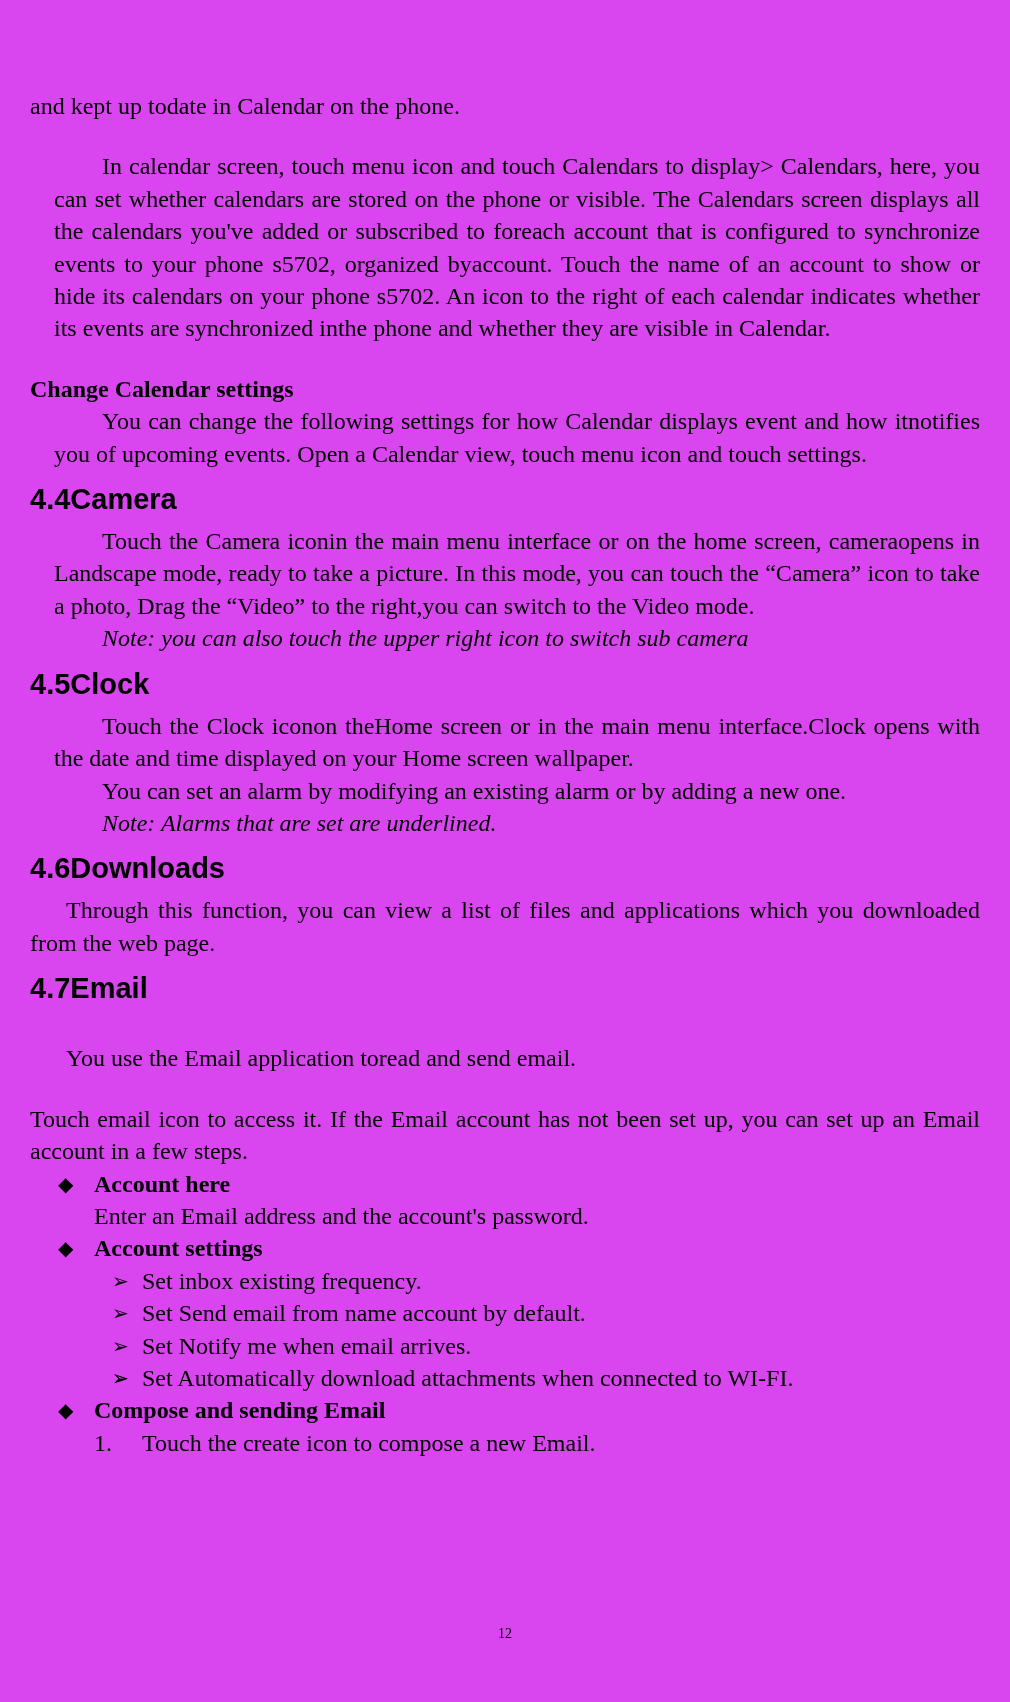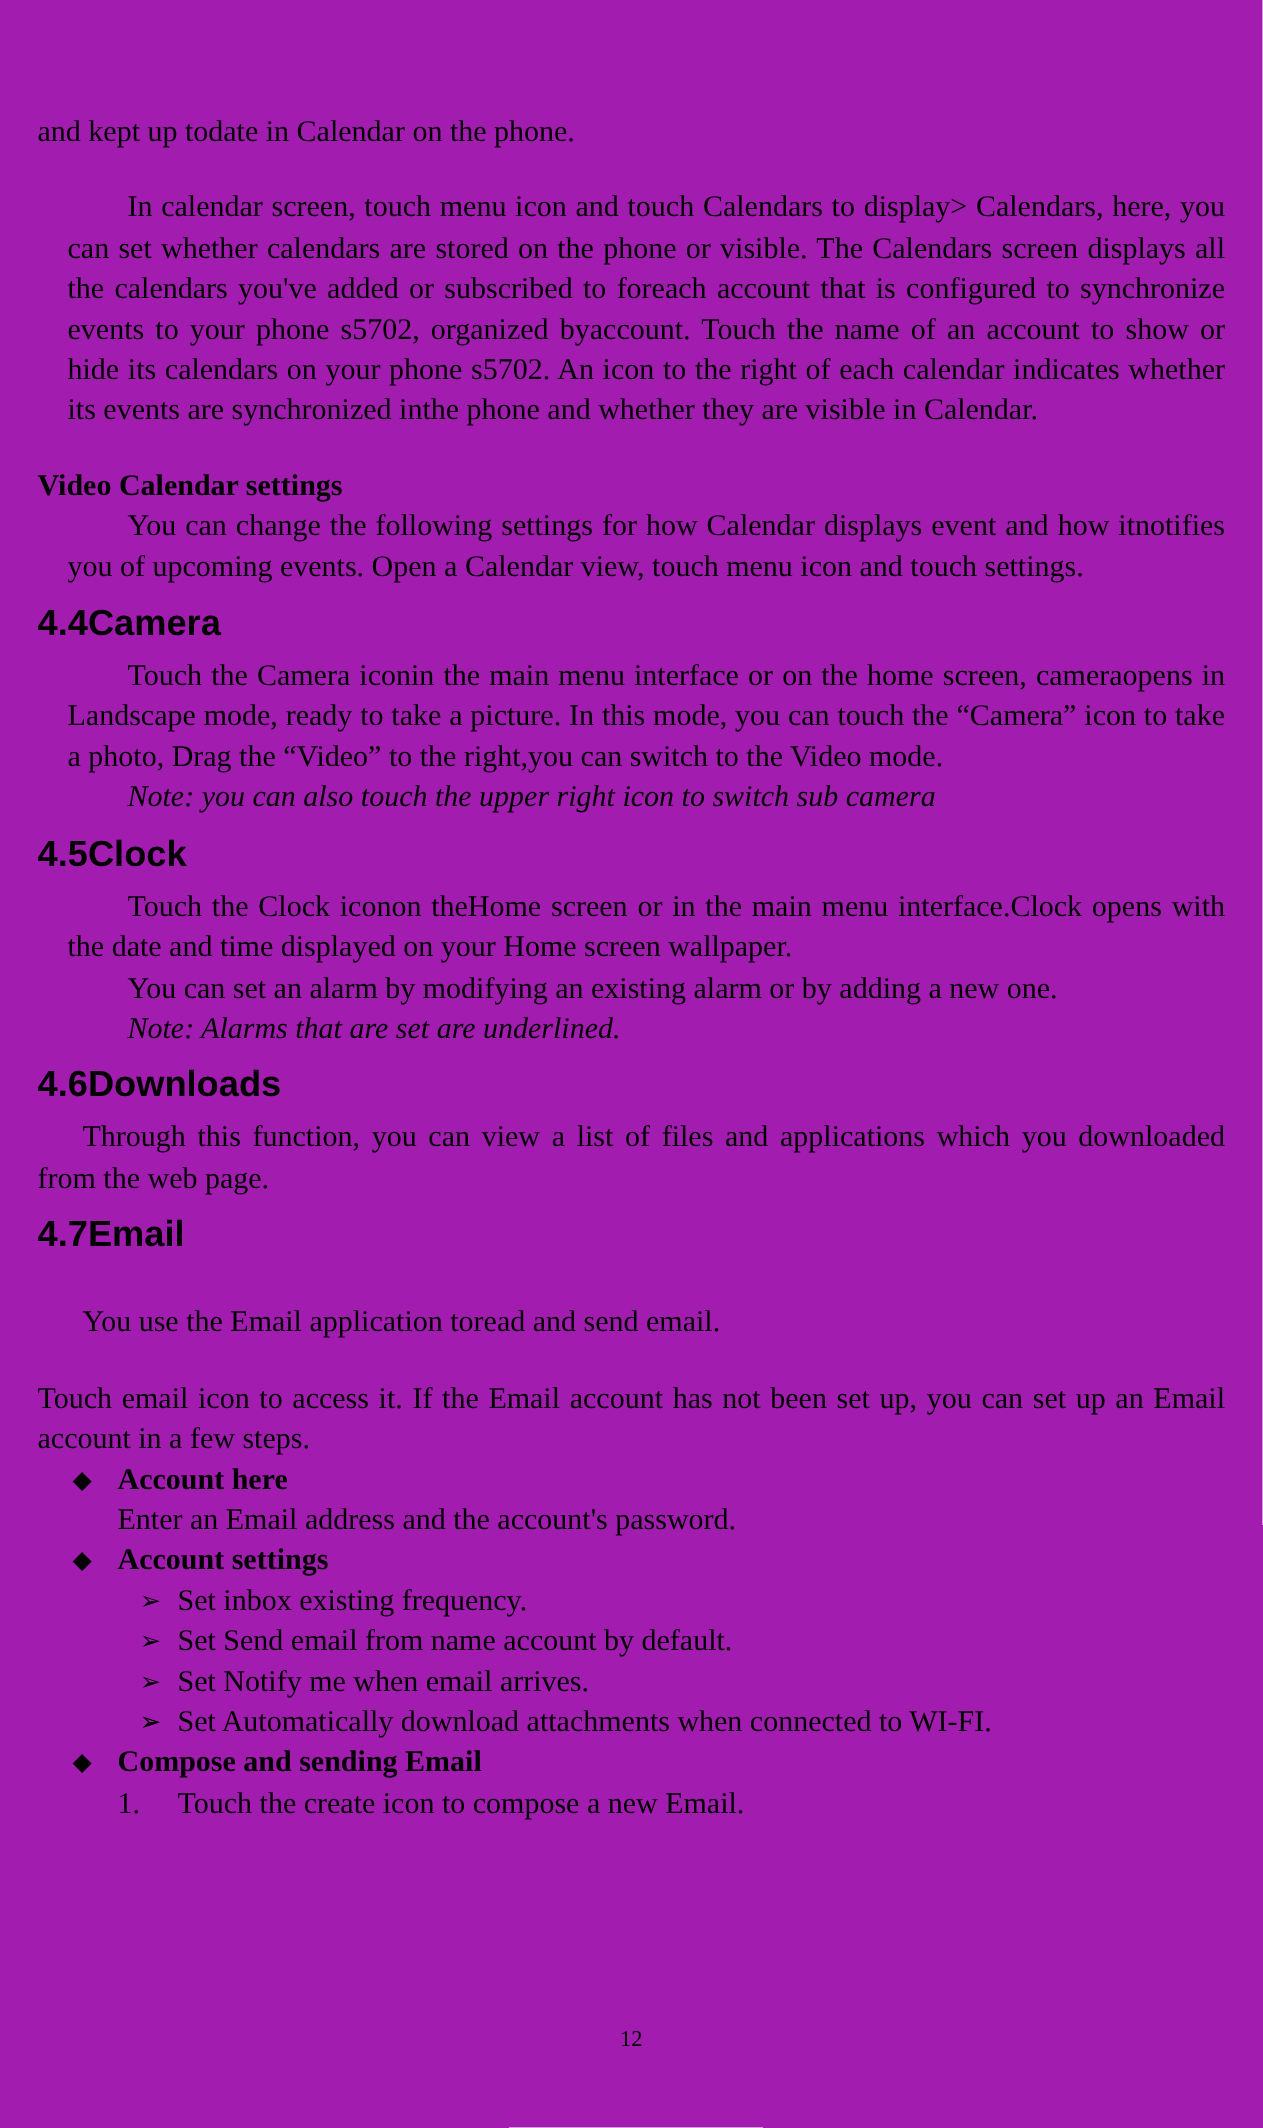"and kept up todate in" .page { background: #a21caf -> #d946ef }
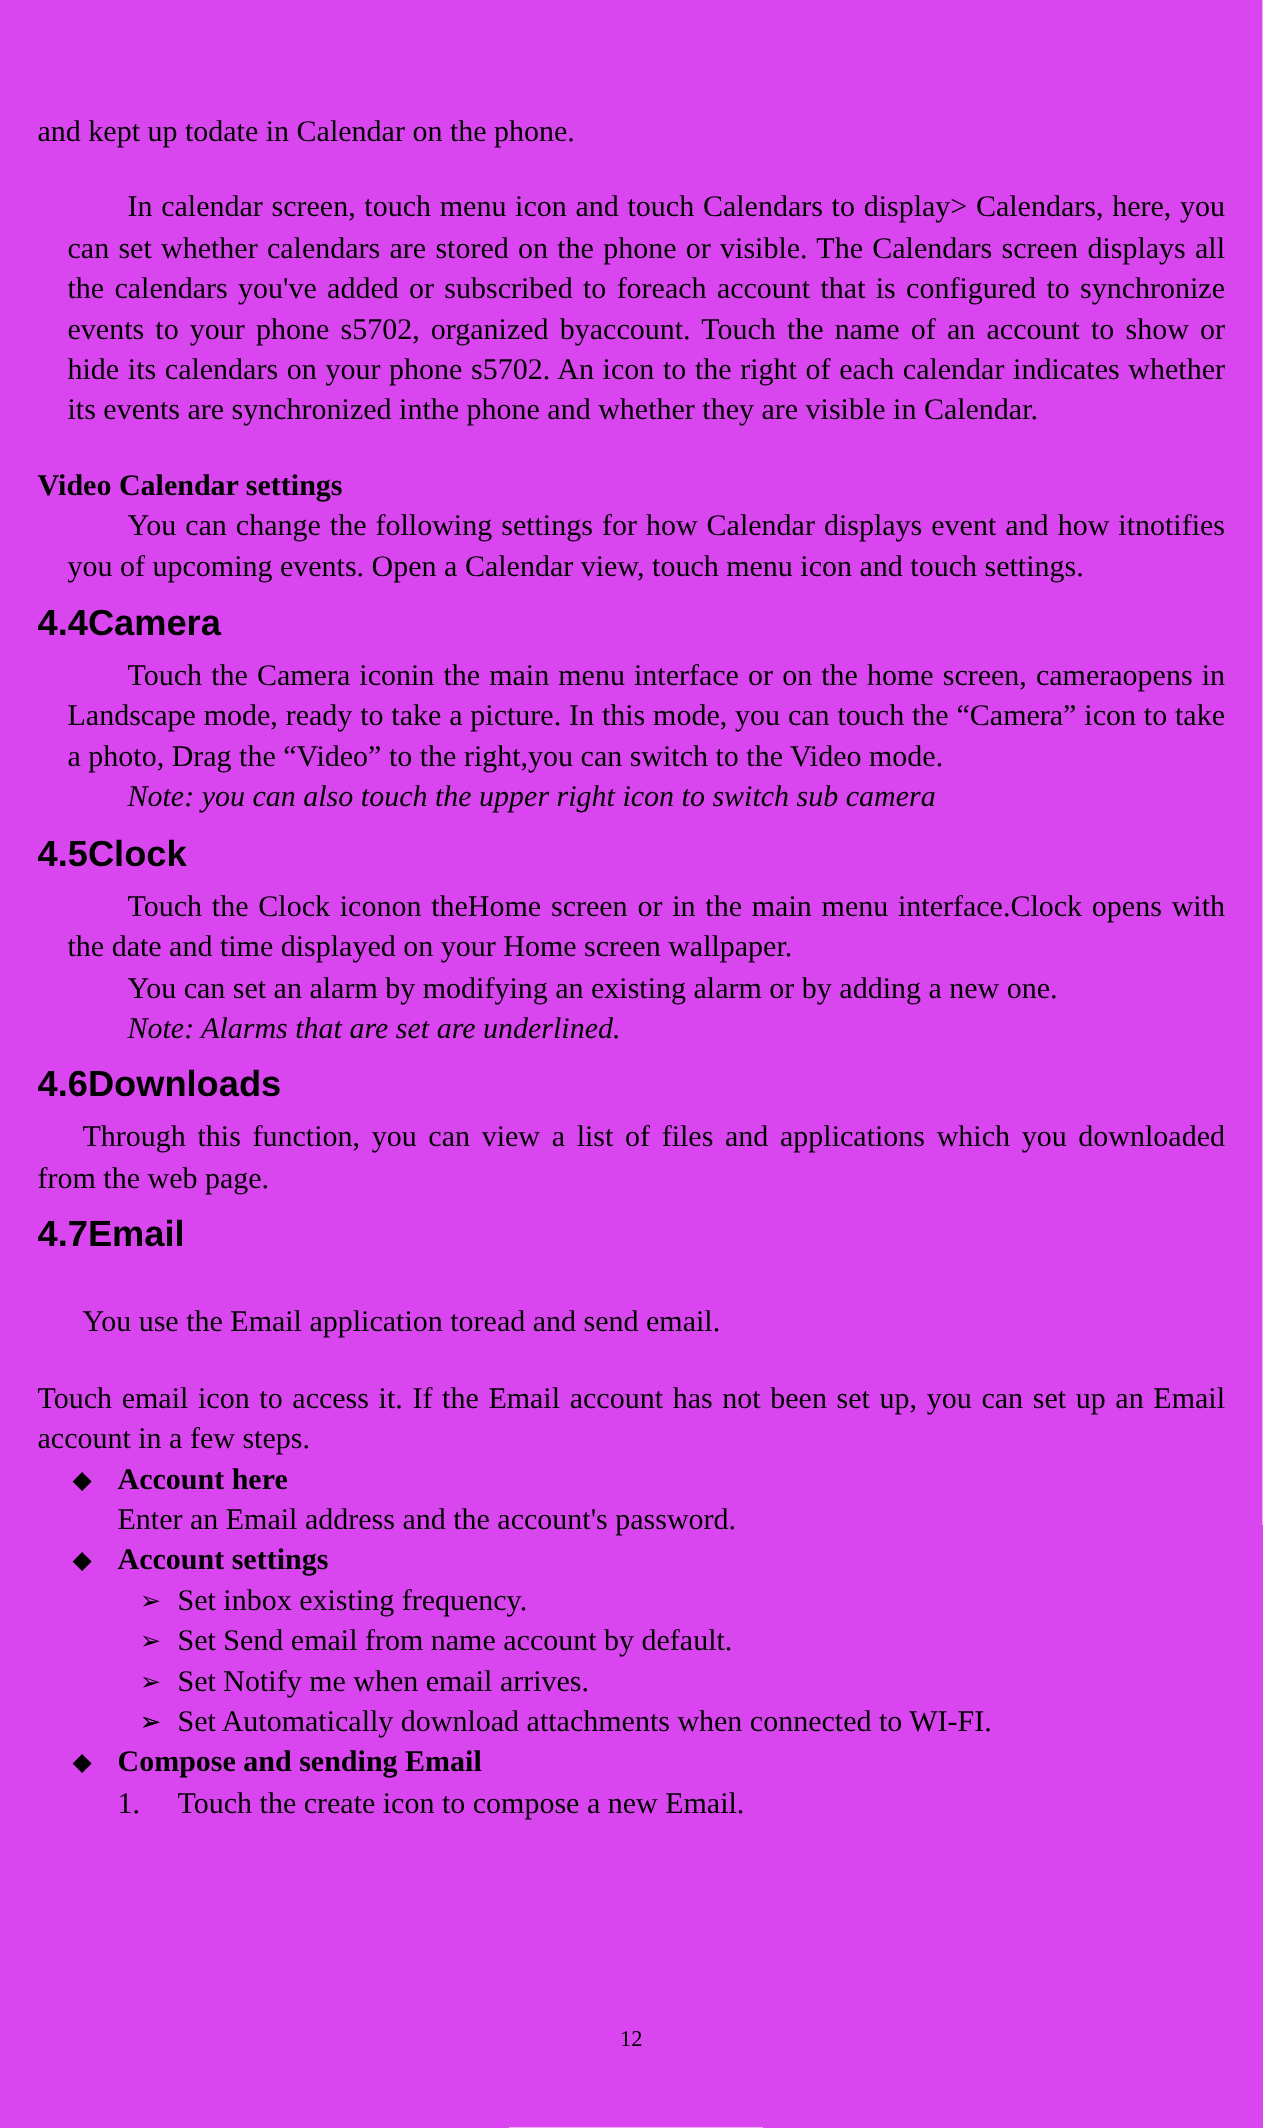"Video Calendar settings" div.bold { text: Video -> Change }
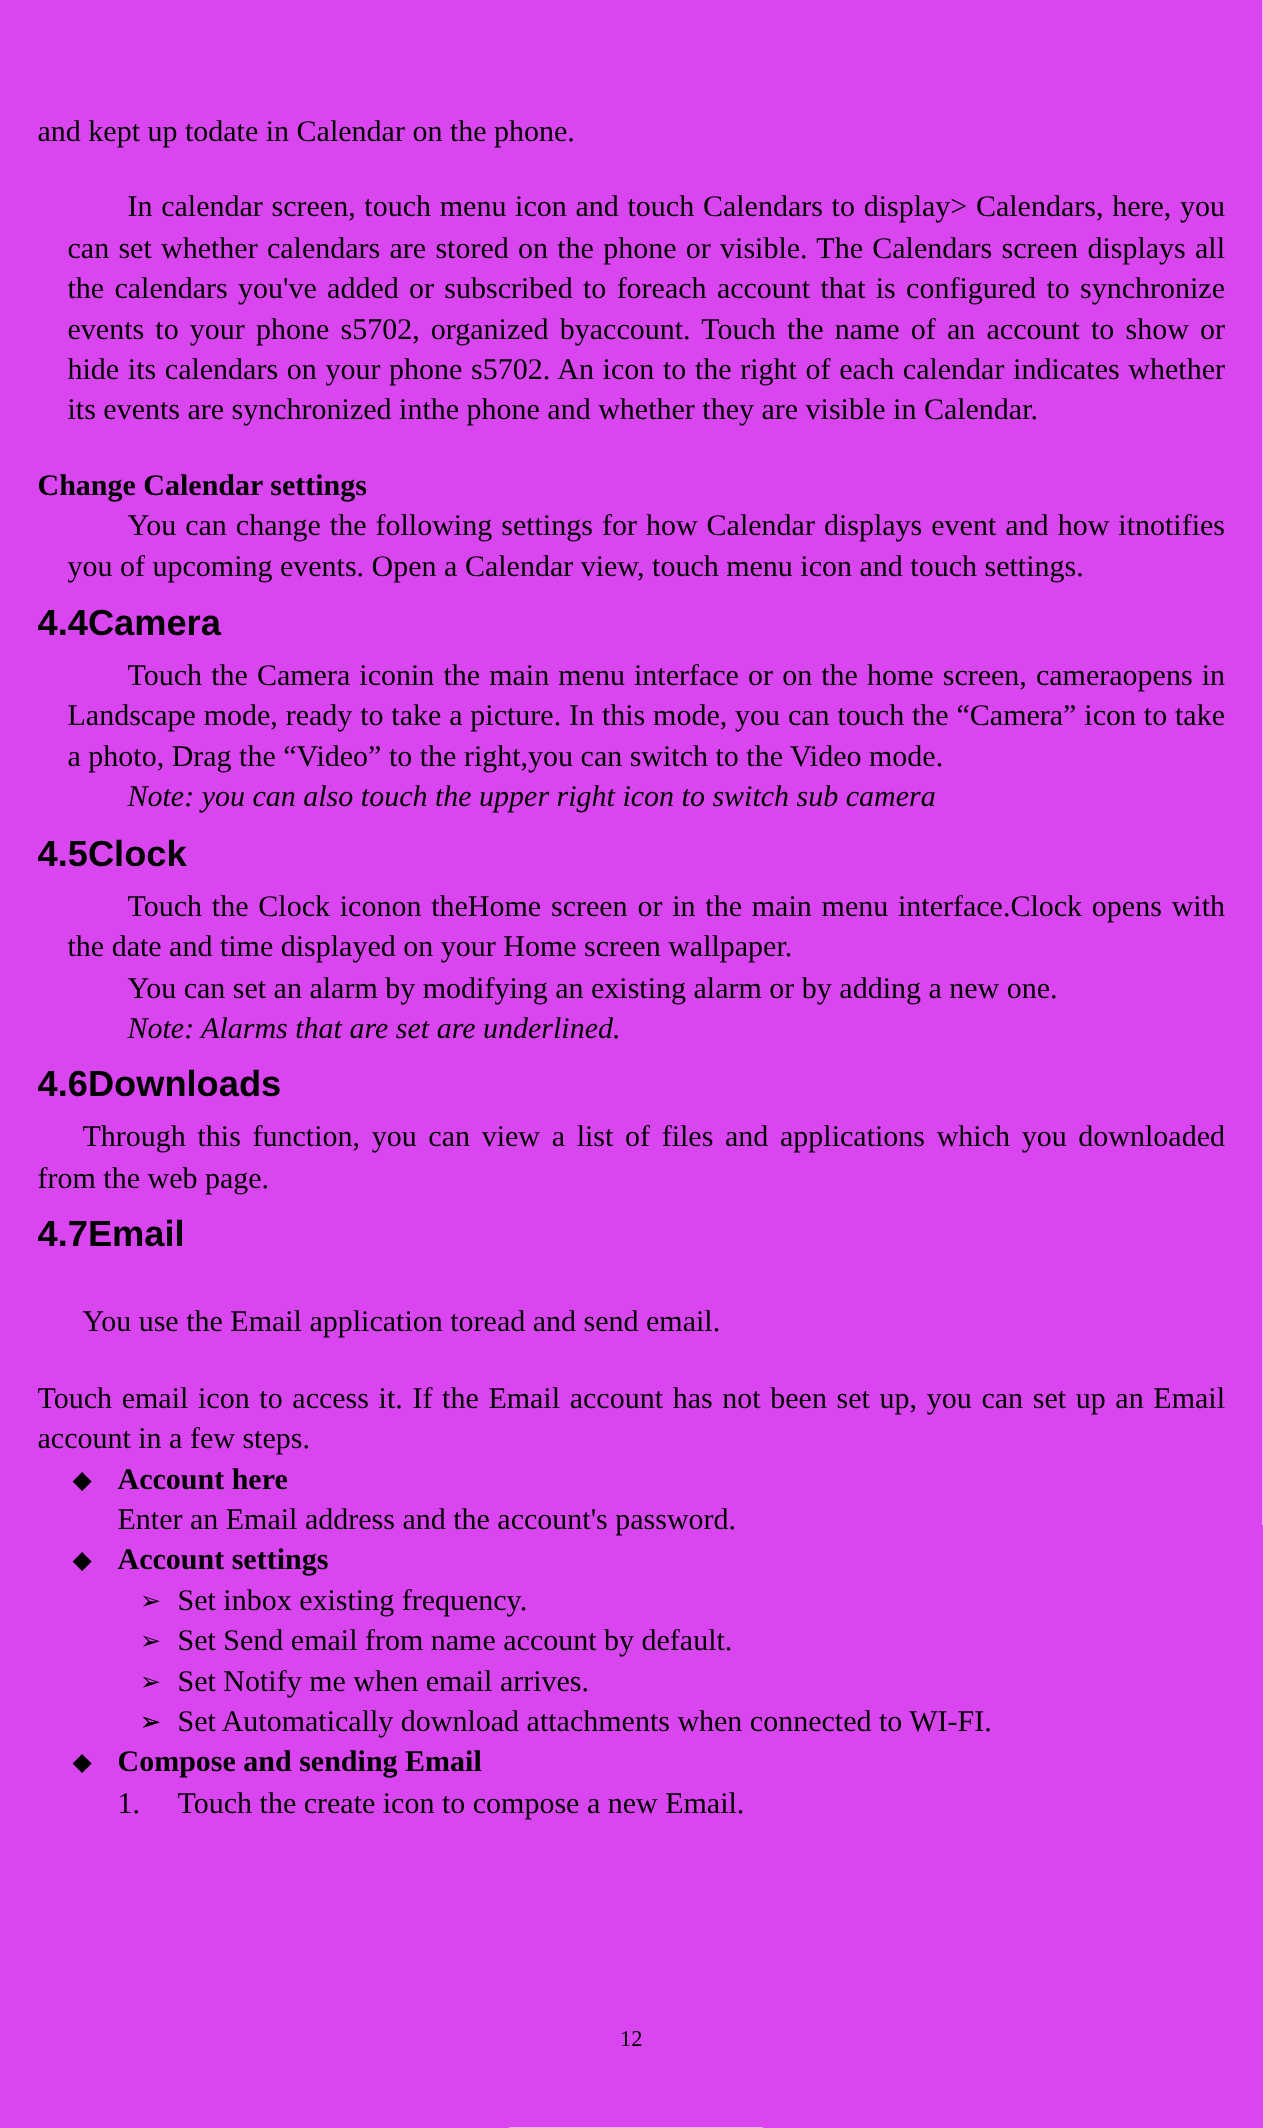"12" .page-number { font-size: 18px -> 14px }
